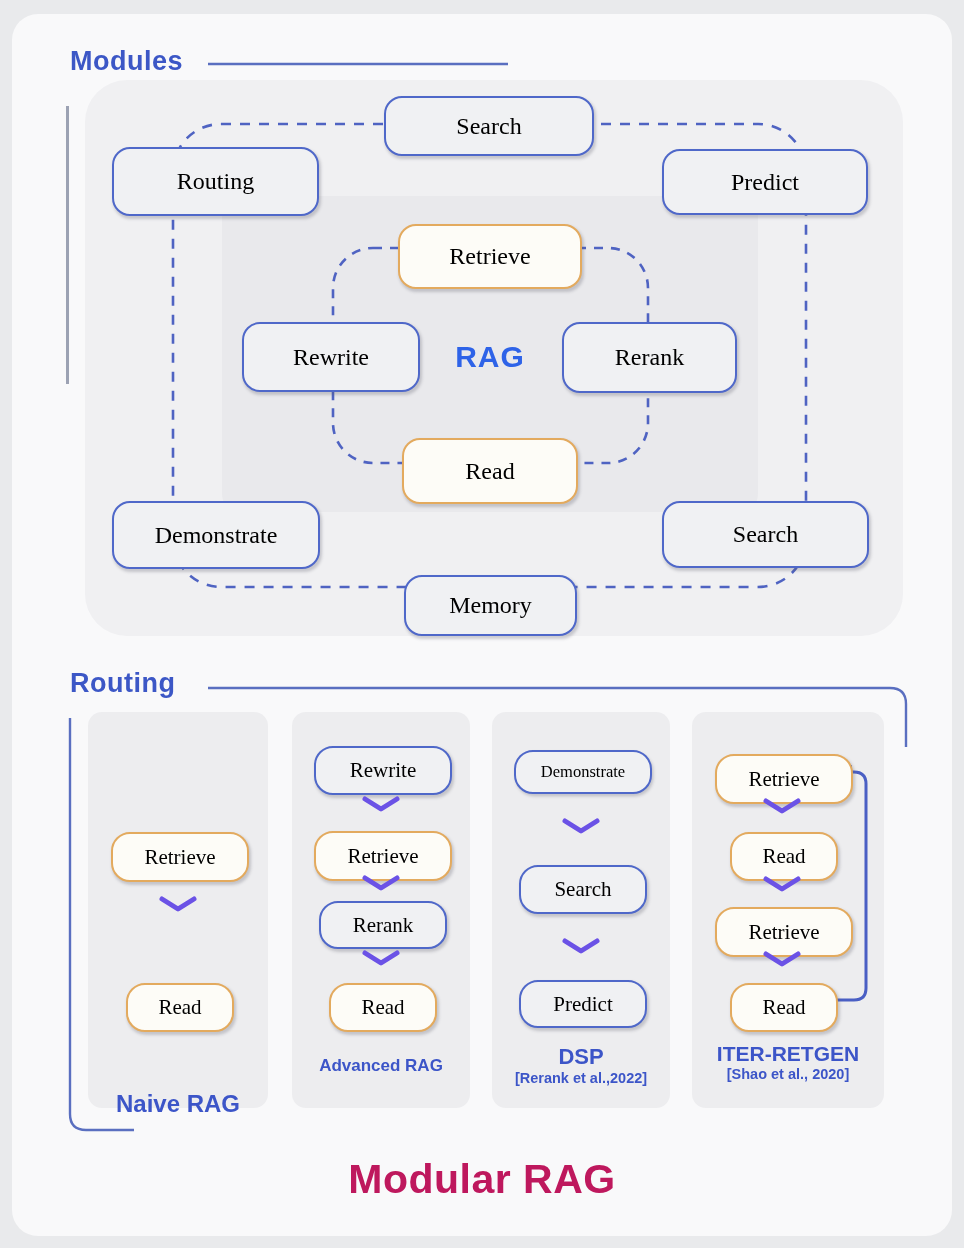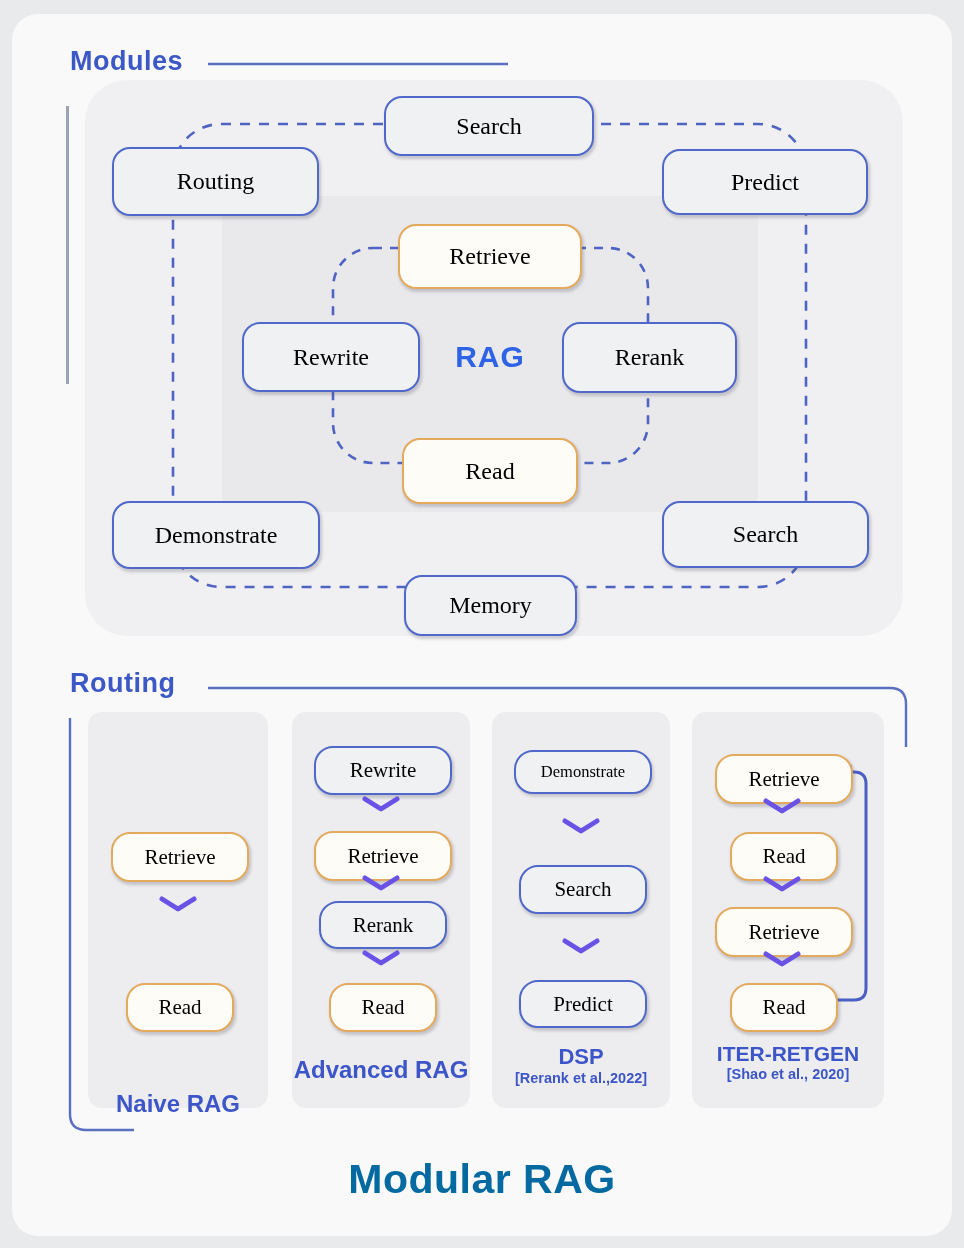"Advanced RAG" div.card-label { font-size: 24px -> 17px }
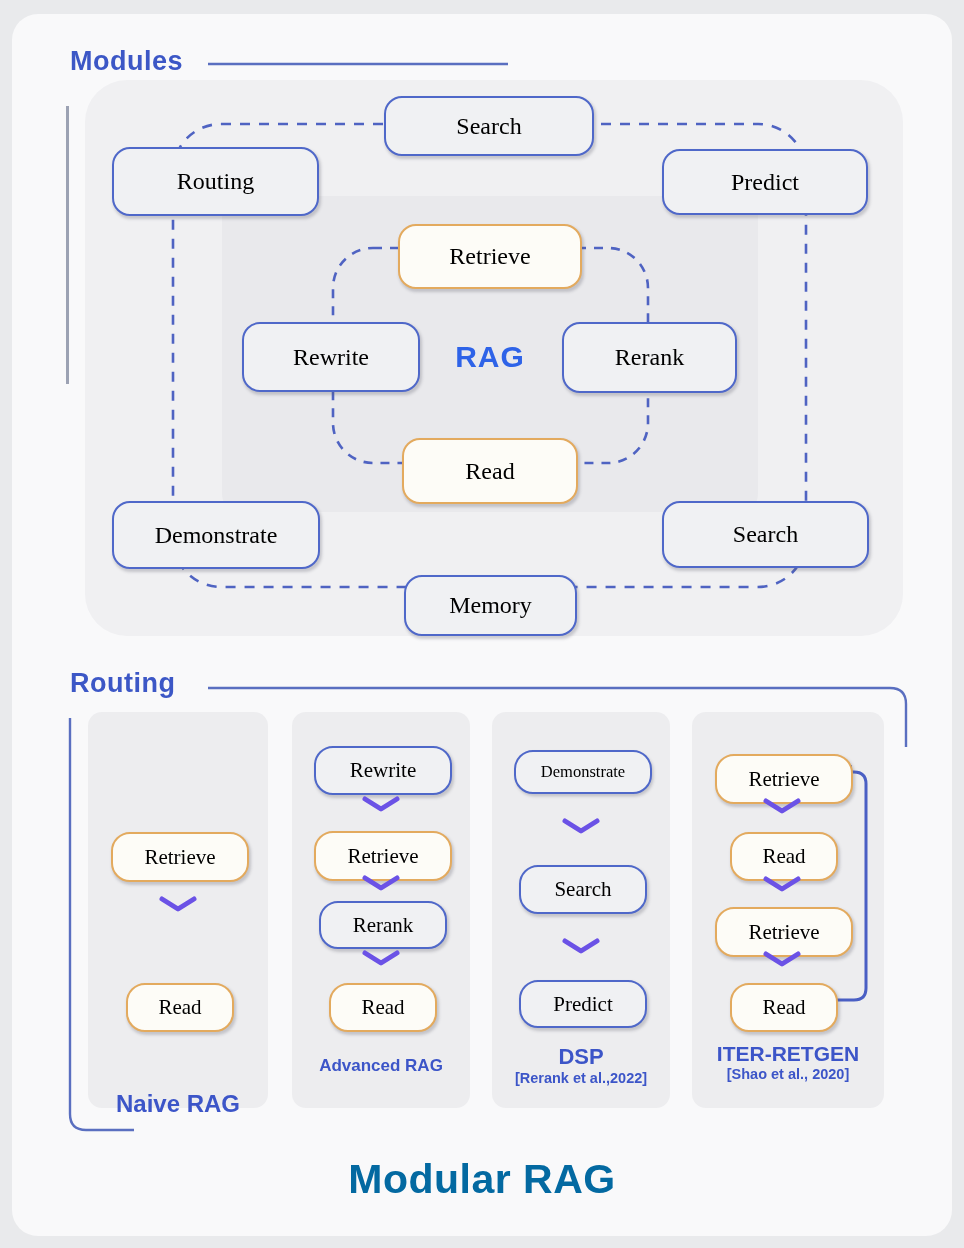"Modular RAG" .big-title { color: #0369a1 -> #be185d }
